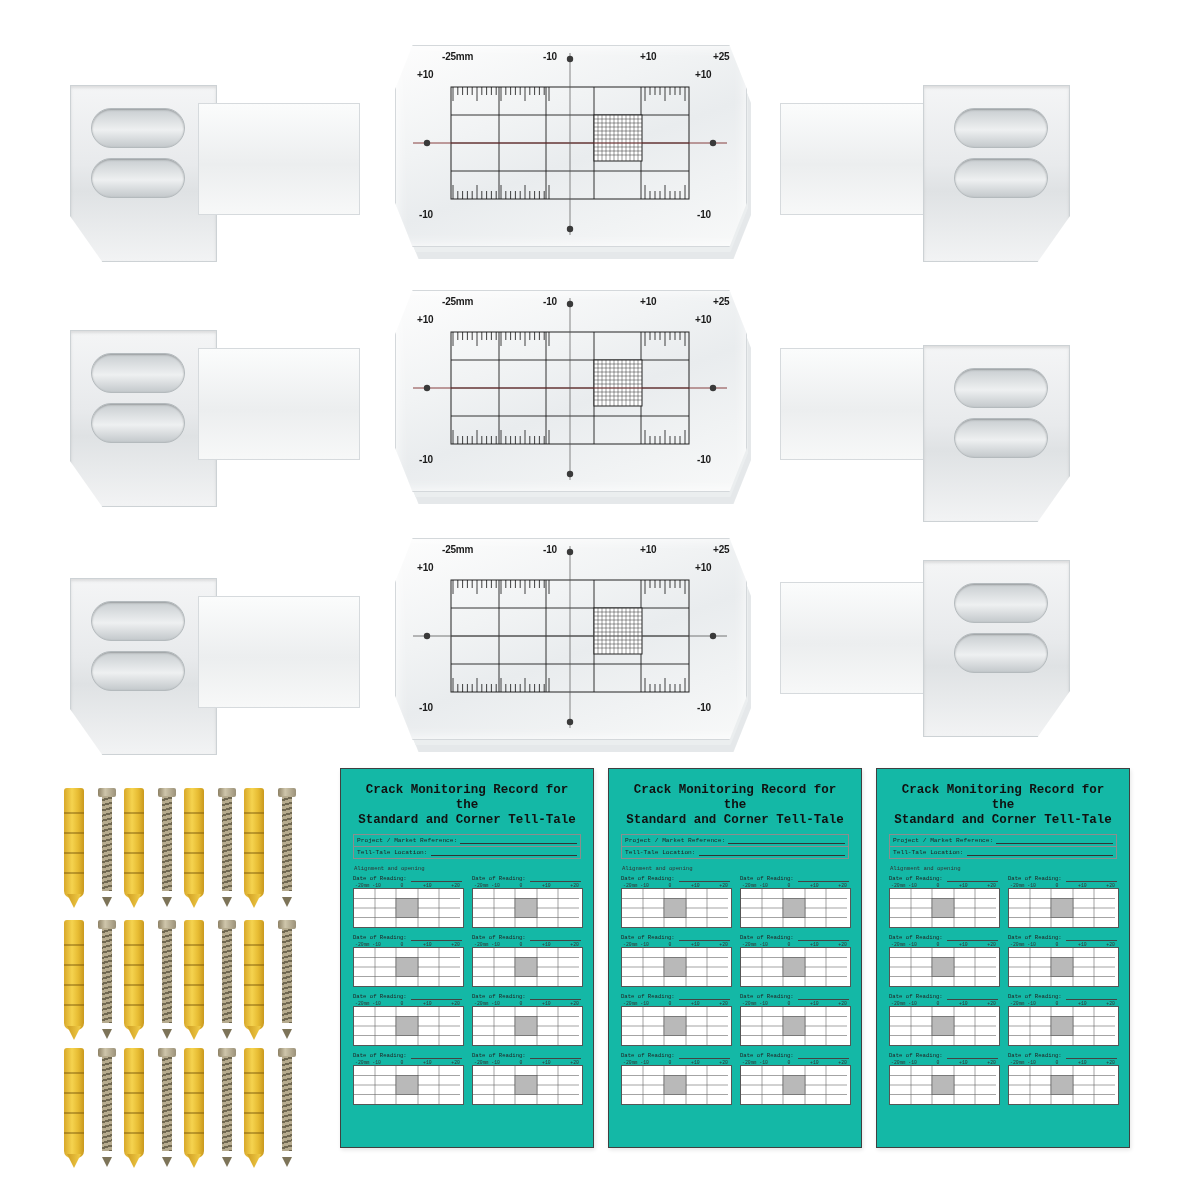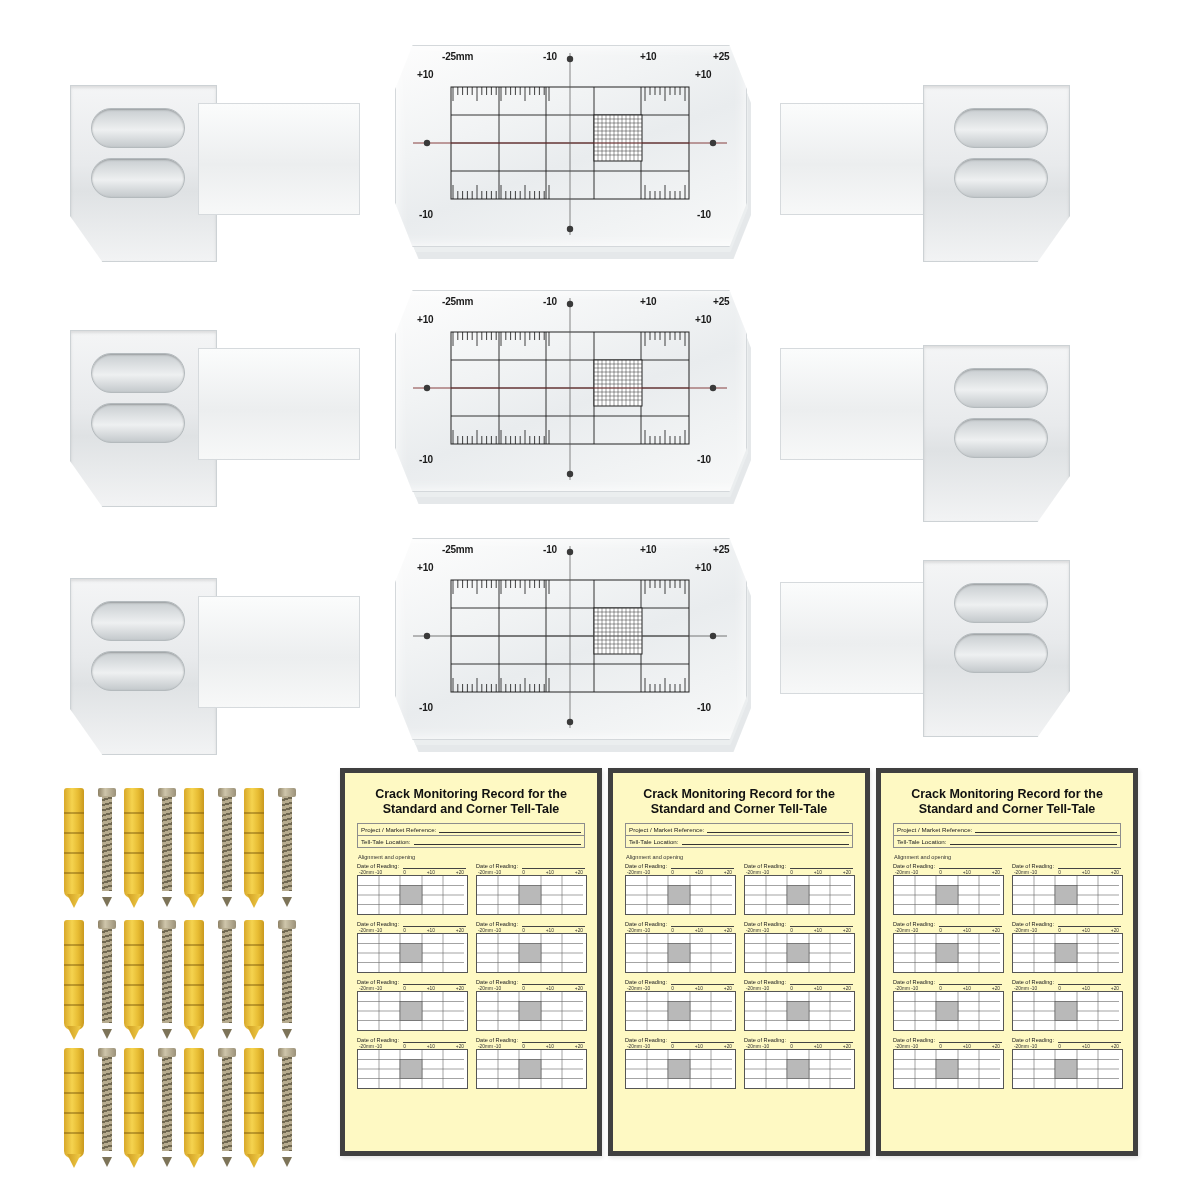"Crack Monitoring Record for the" .card { background: #fef9c3 -> #14b8a6; border: 5px solid #404040 -> 1px solid #404040; font-family: none -> Liberation Mono, monospace }
